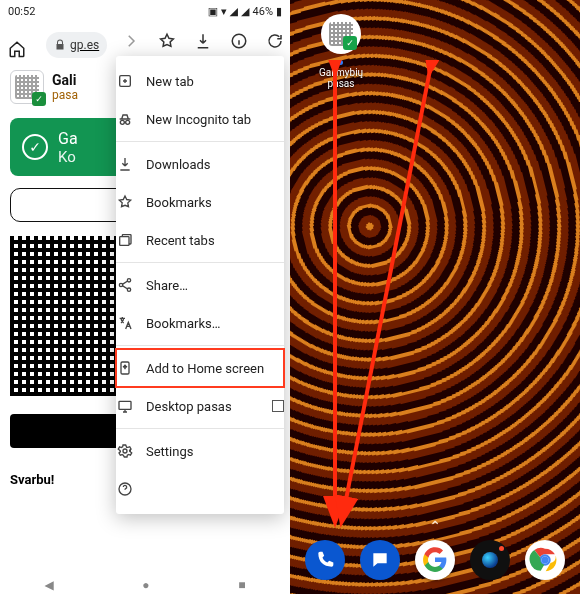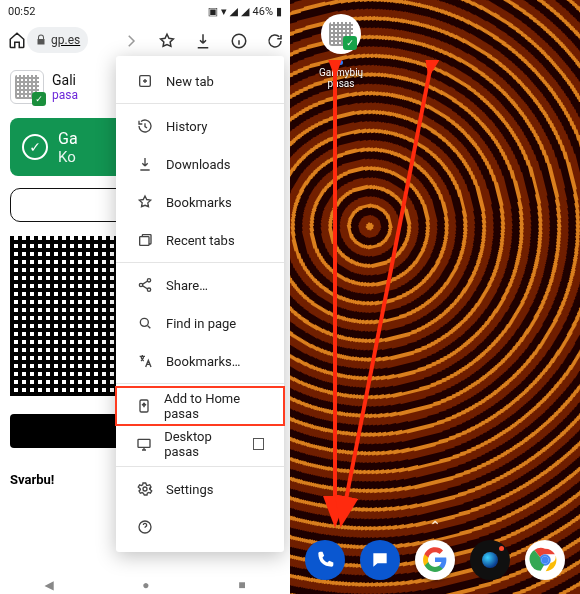"gp.es" .url-bar { align-items: center -> flex-end; gap: 1px -> 20px }
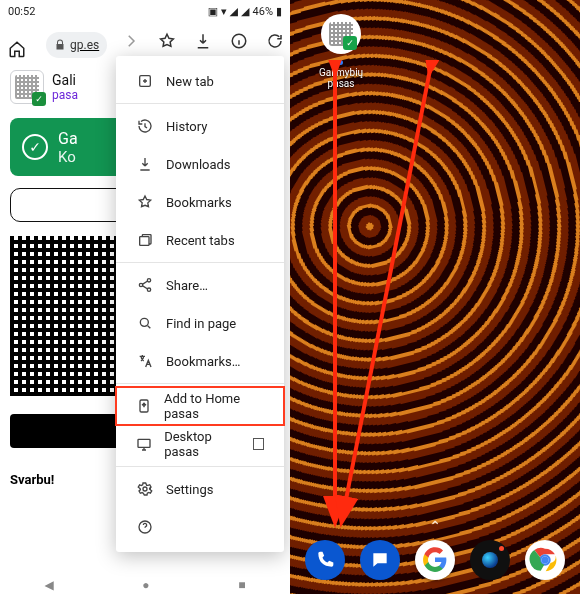"Gali" .app-title .t1 { font-weight: 400 -> 700 }
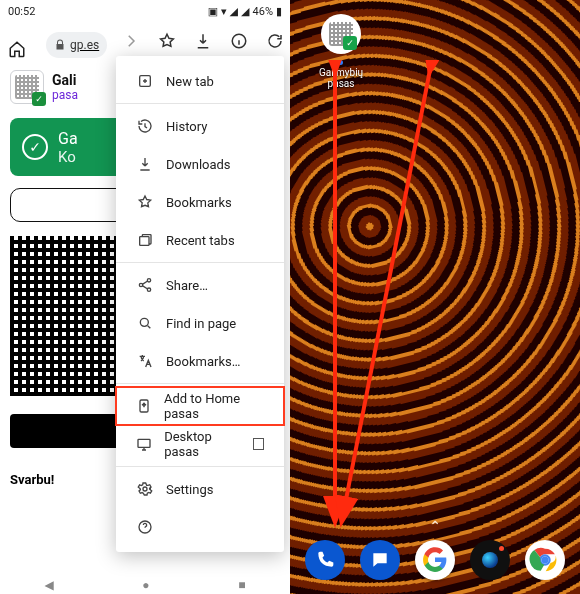"New tab" .menu-item { padding: 0 20px -> 0 0 }
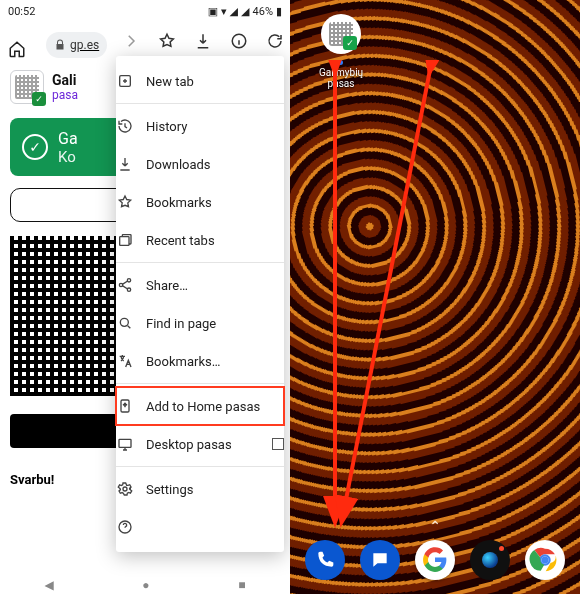"pasa" .app-title .t2 { color: #6d28d9 -> #a16207 }
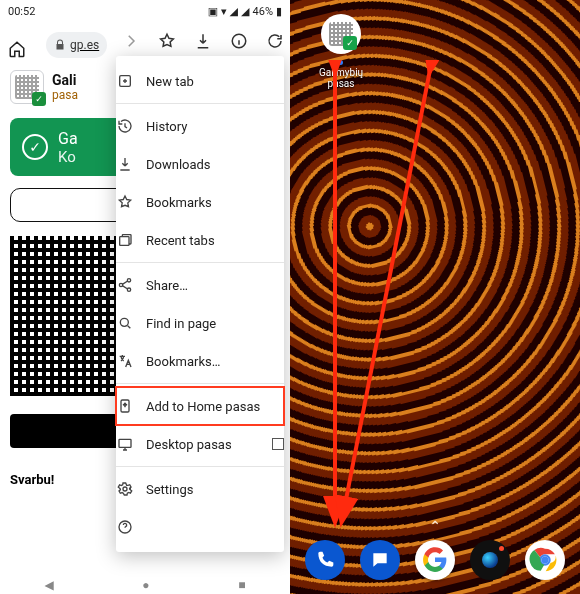"New Incognito tab" div.menu-item { html: none -> <div> <span> <svg> <path></path> <circle></circle> <circle></circle> <path></path> </svg> </span> <span>New Incognito tab</span> </div> }
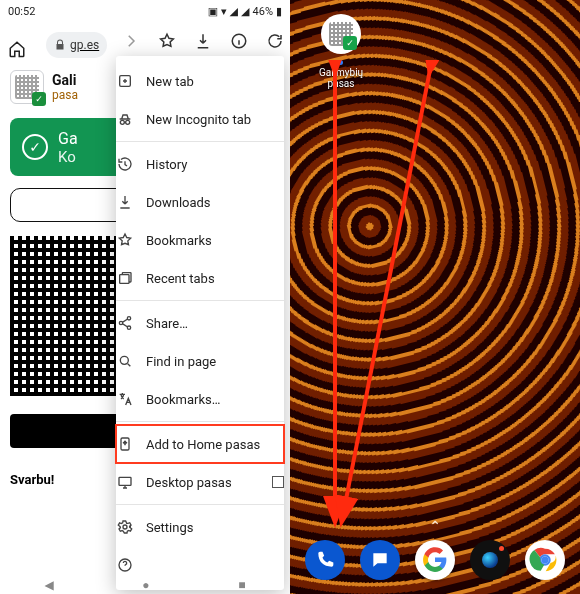"History" div.menu-item { html: <div> <span> <svg> <path></path> <path></path> </svg> </span> <span>History</span> </div> -> none }
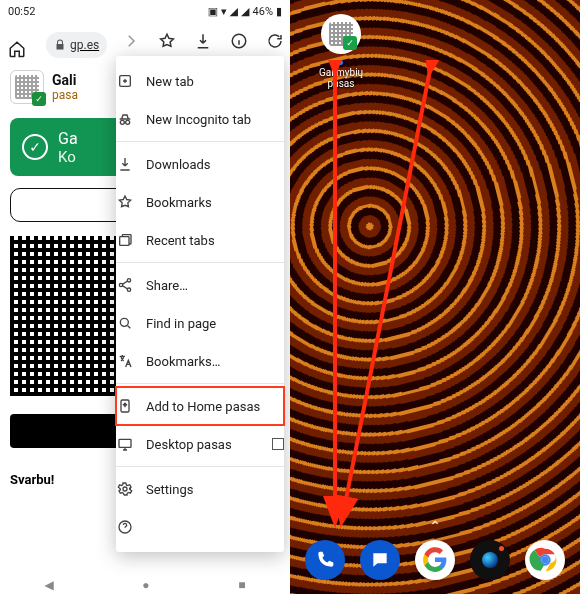"Find in page" div.menu-item { html: <div> <span> <svg> <circle></circle> <path></path> </svg> </span> <span>Find in page</span> </div> -> none }
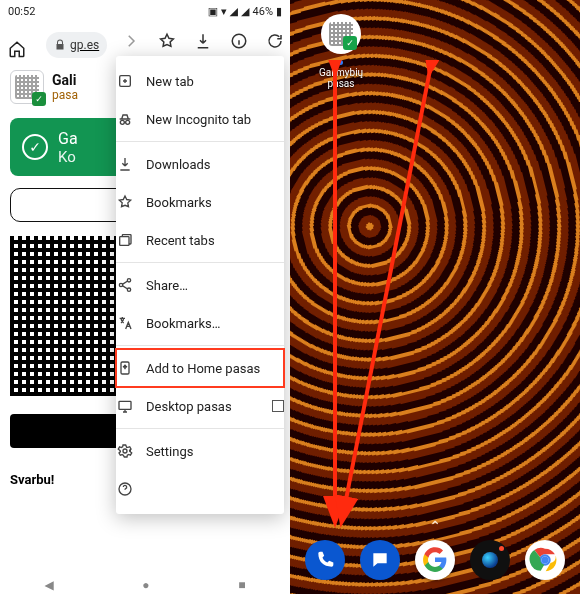"Add to Home pasas" span { text: pasas -> screen }
